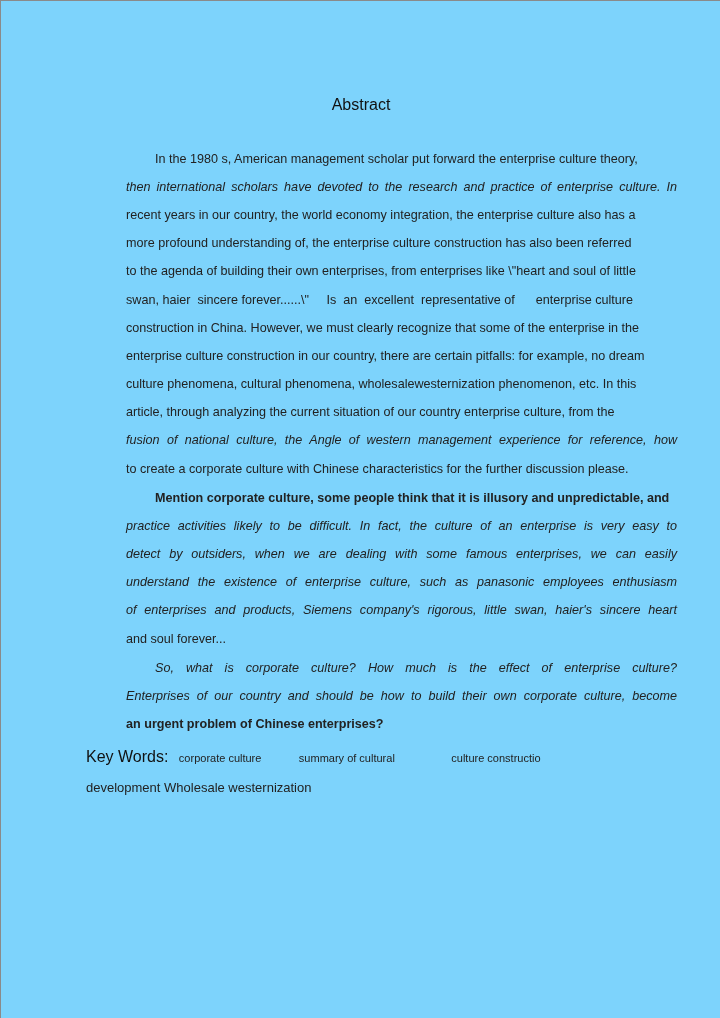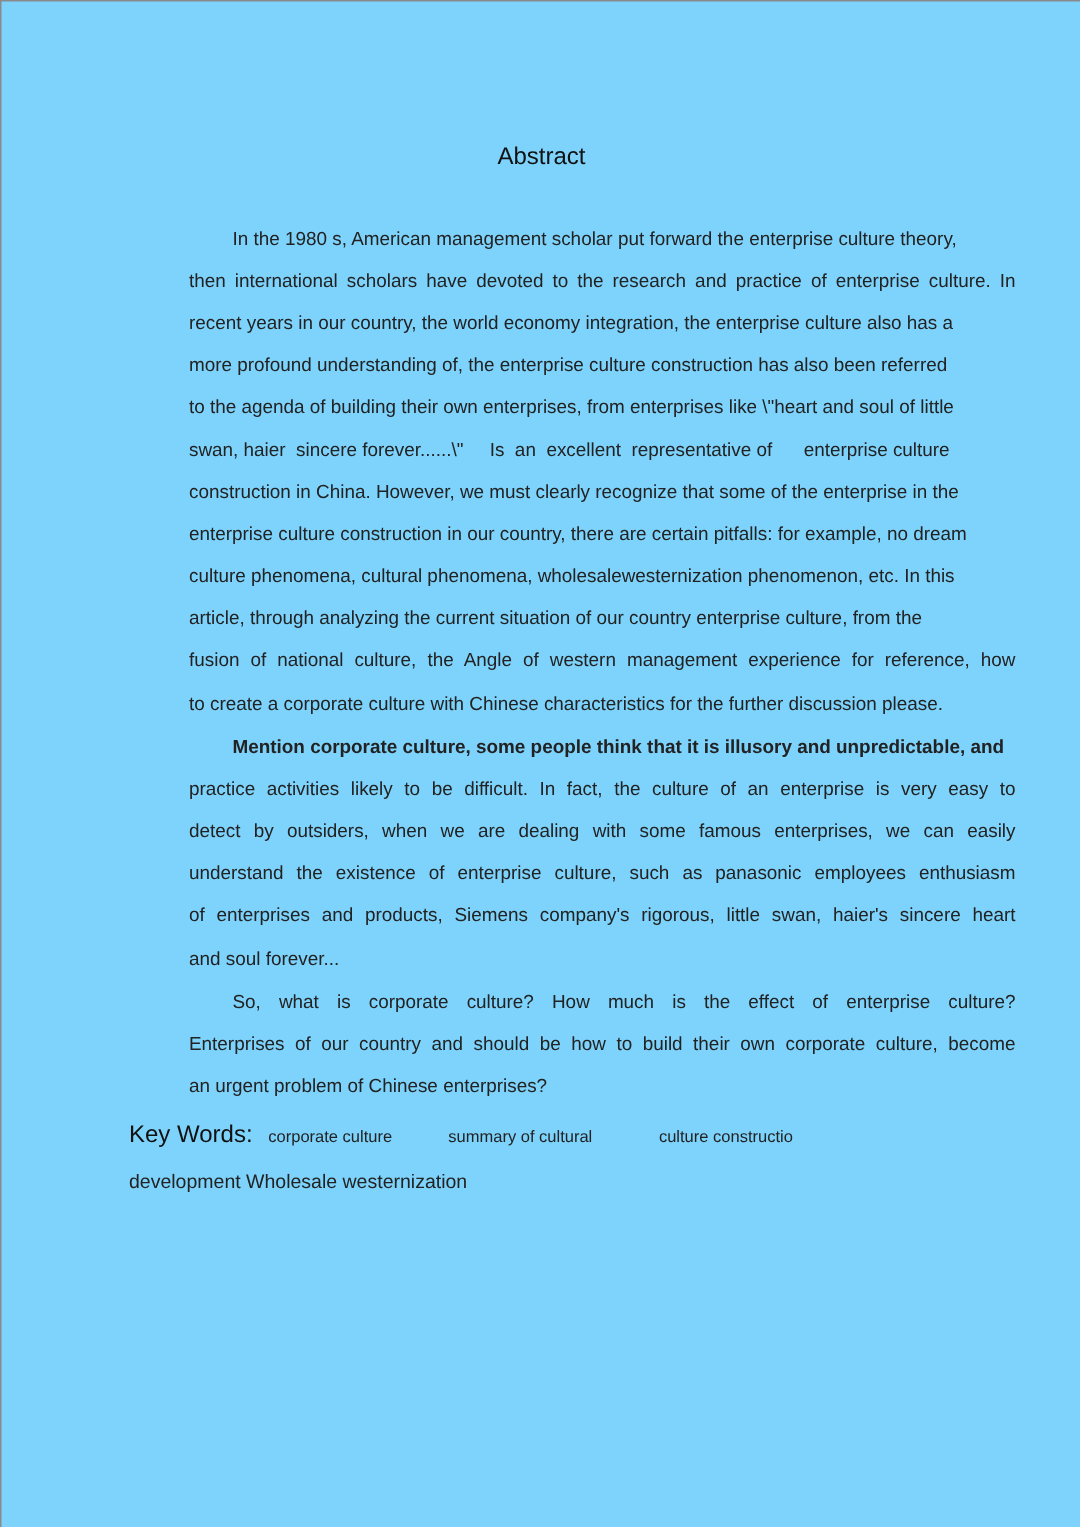"then international scholars have devoted" .line.justify { font-style: none -> italic }
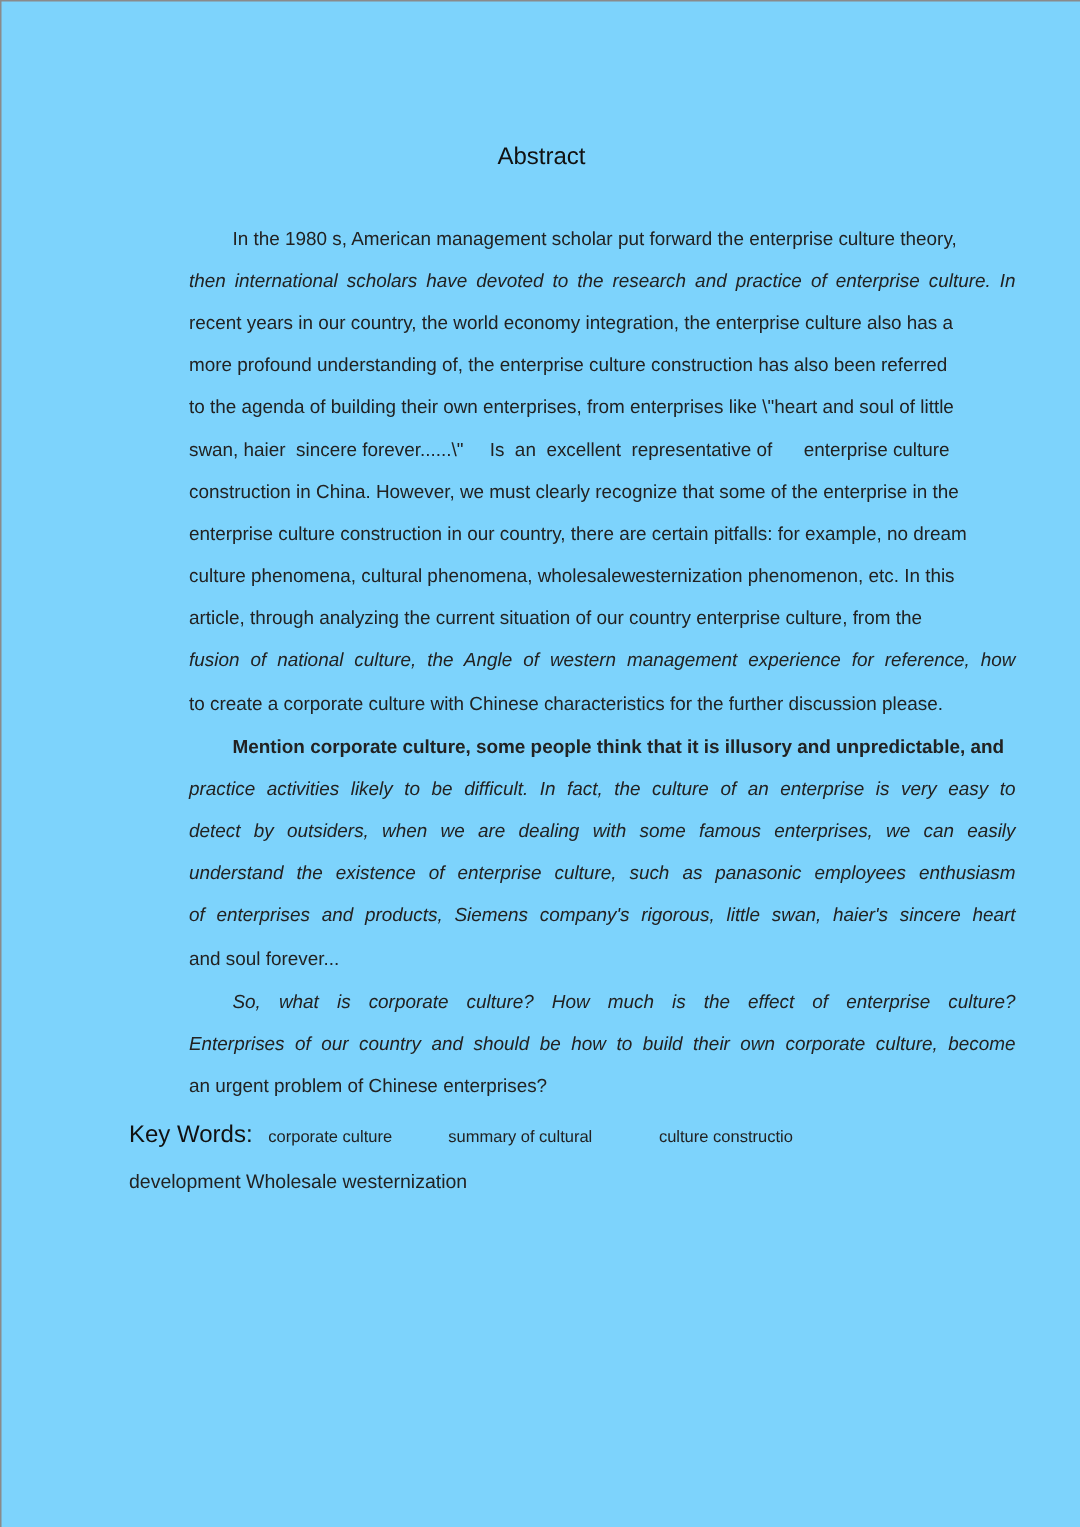"an urgent problem of Chinese" div.line { font-weight: none -> bold }
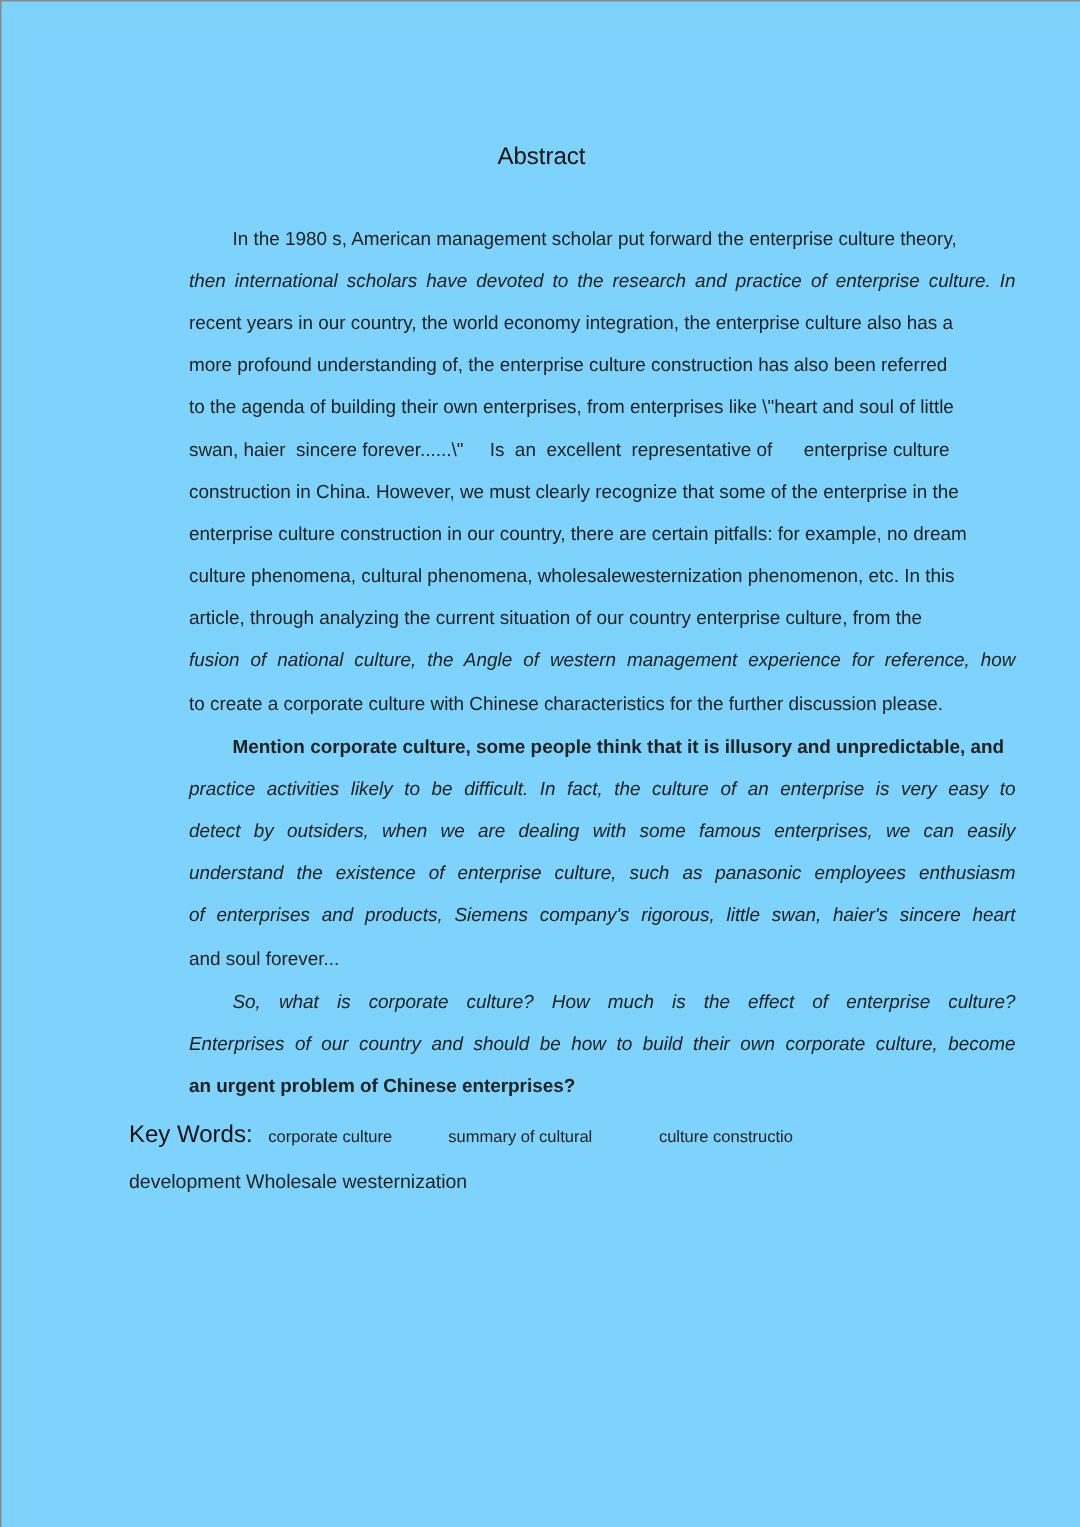"culture constructio" .kw-3 { margin-left: 40px -> 52px }
